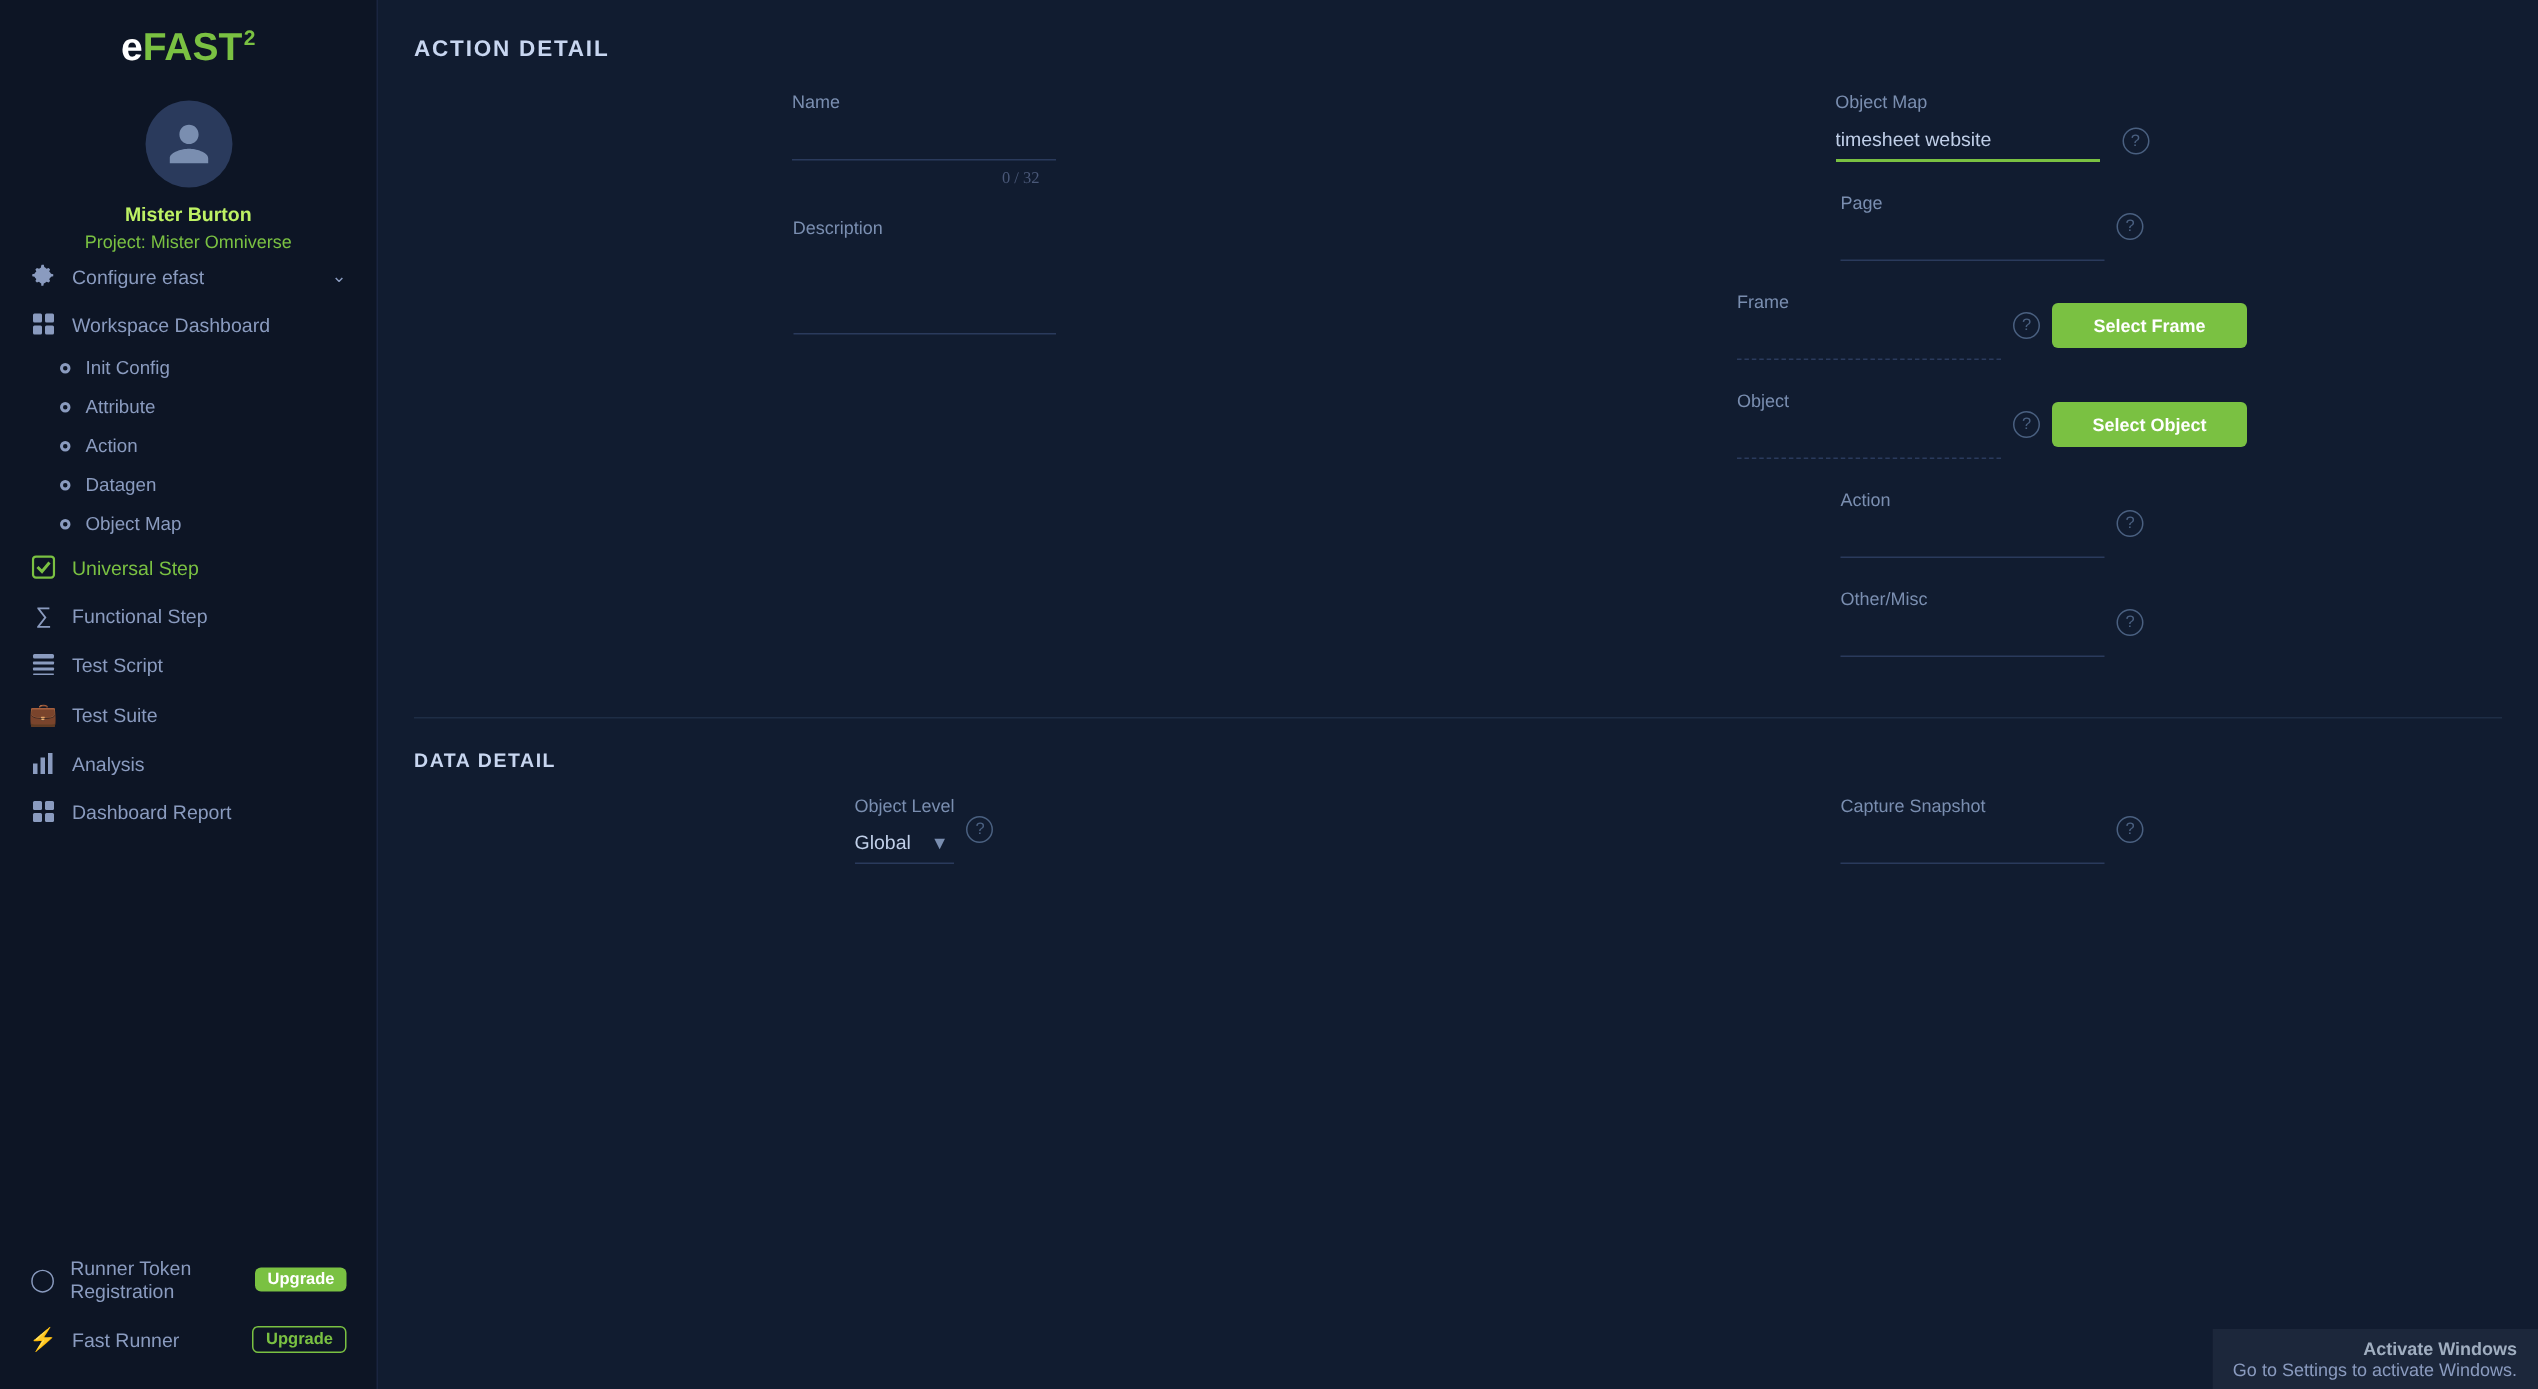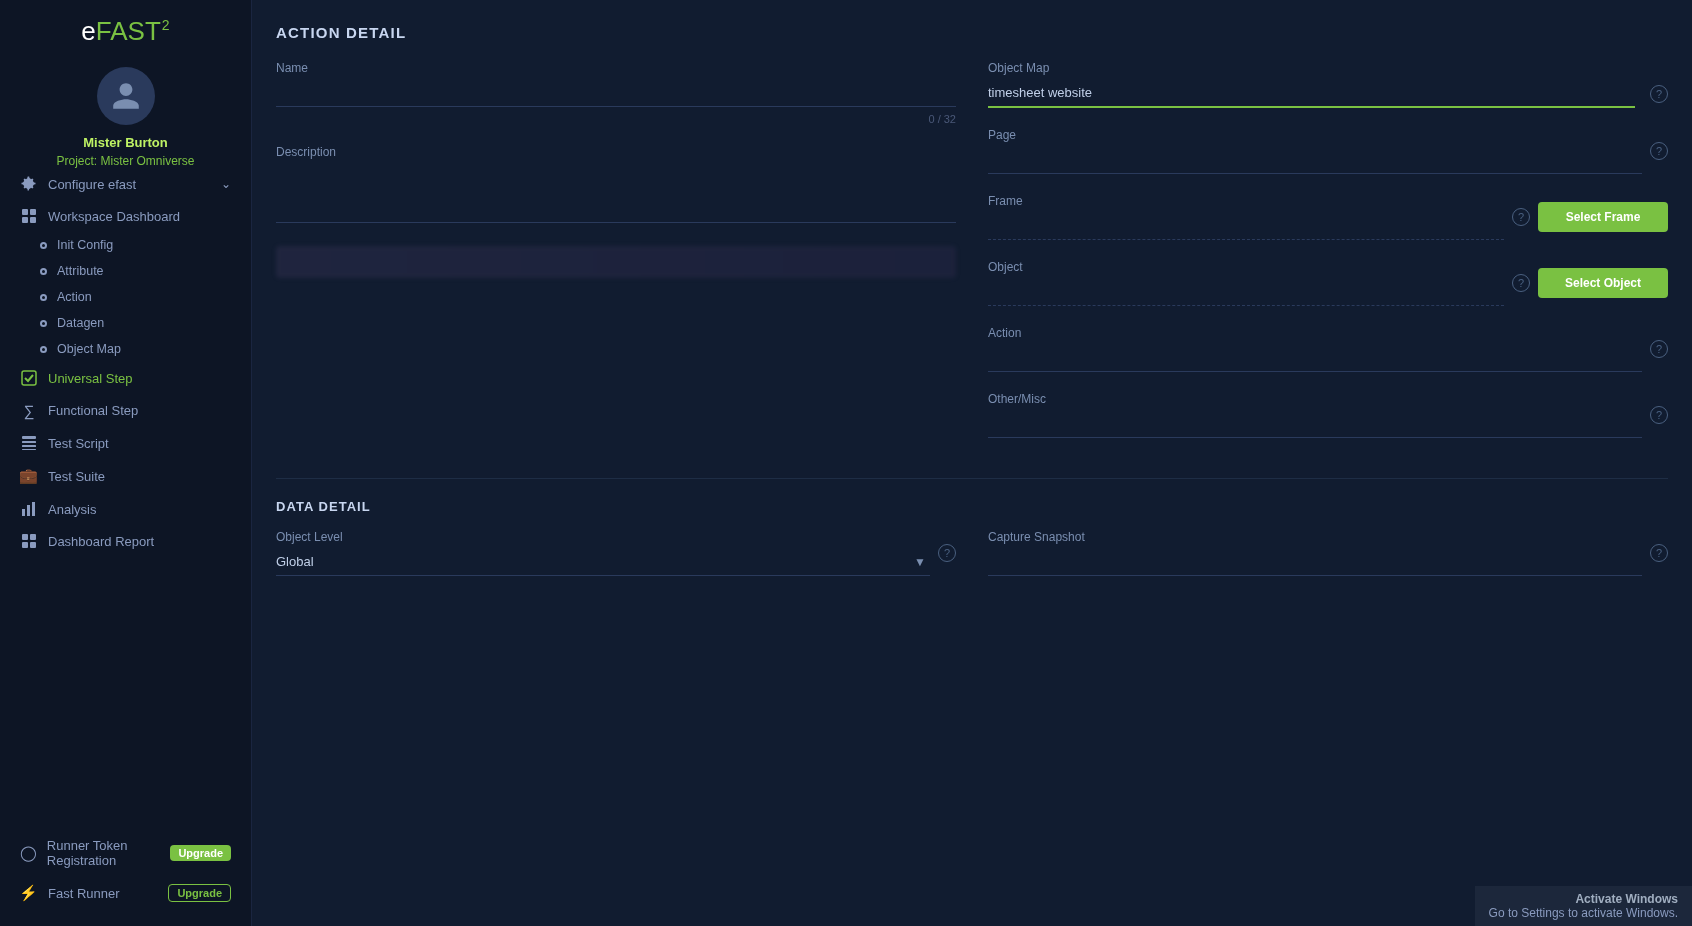"eFAST2" .logo-text { font-weight: 400 -> 700 }
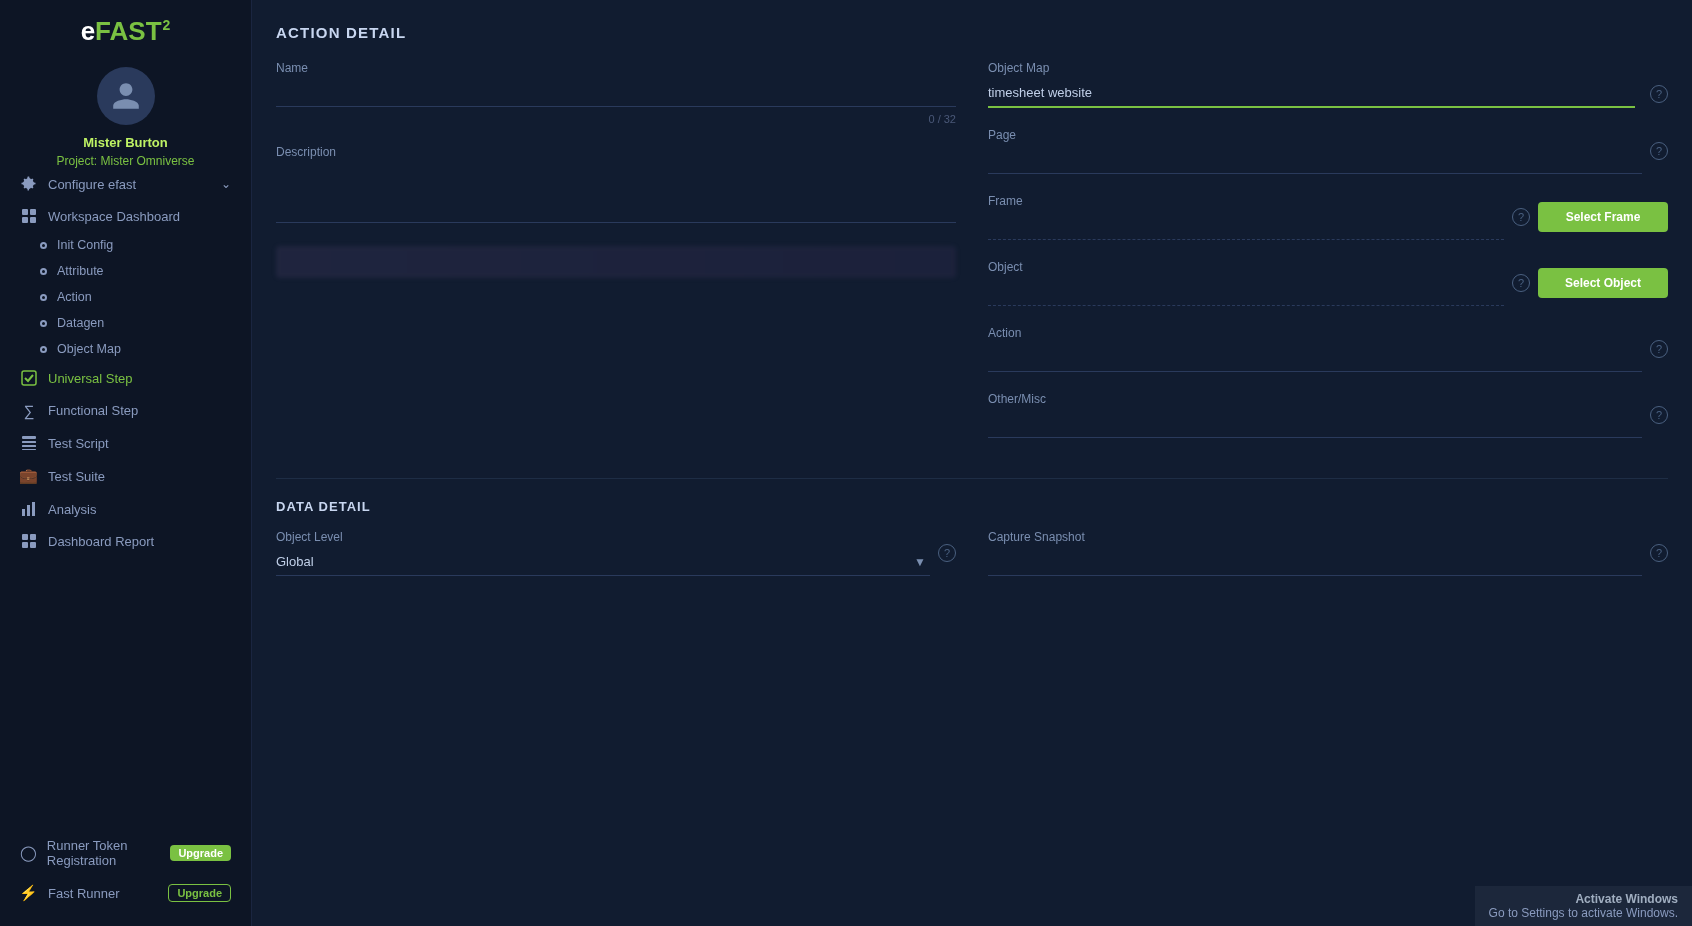"Name" .form-col { align-items: none -> center }
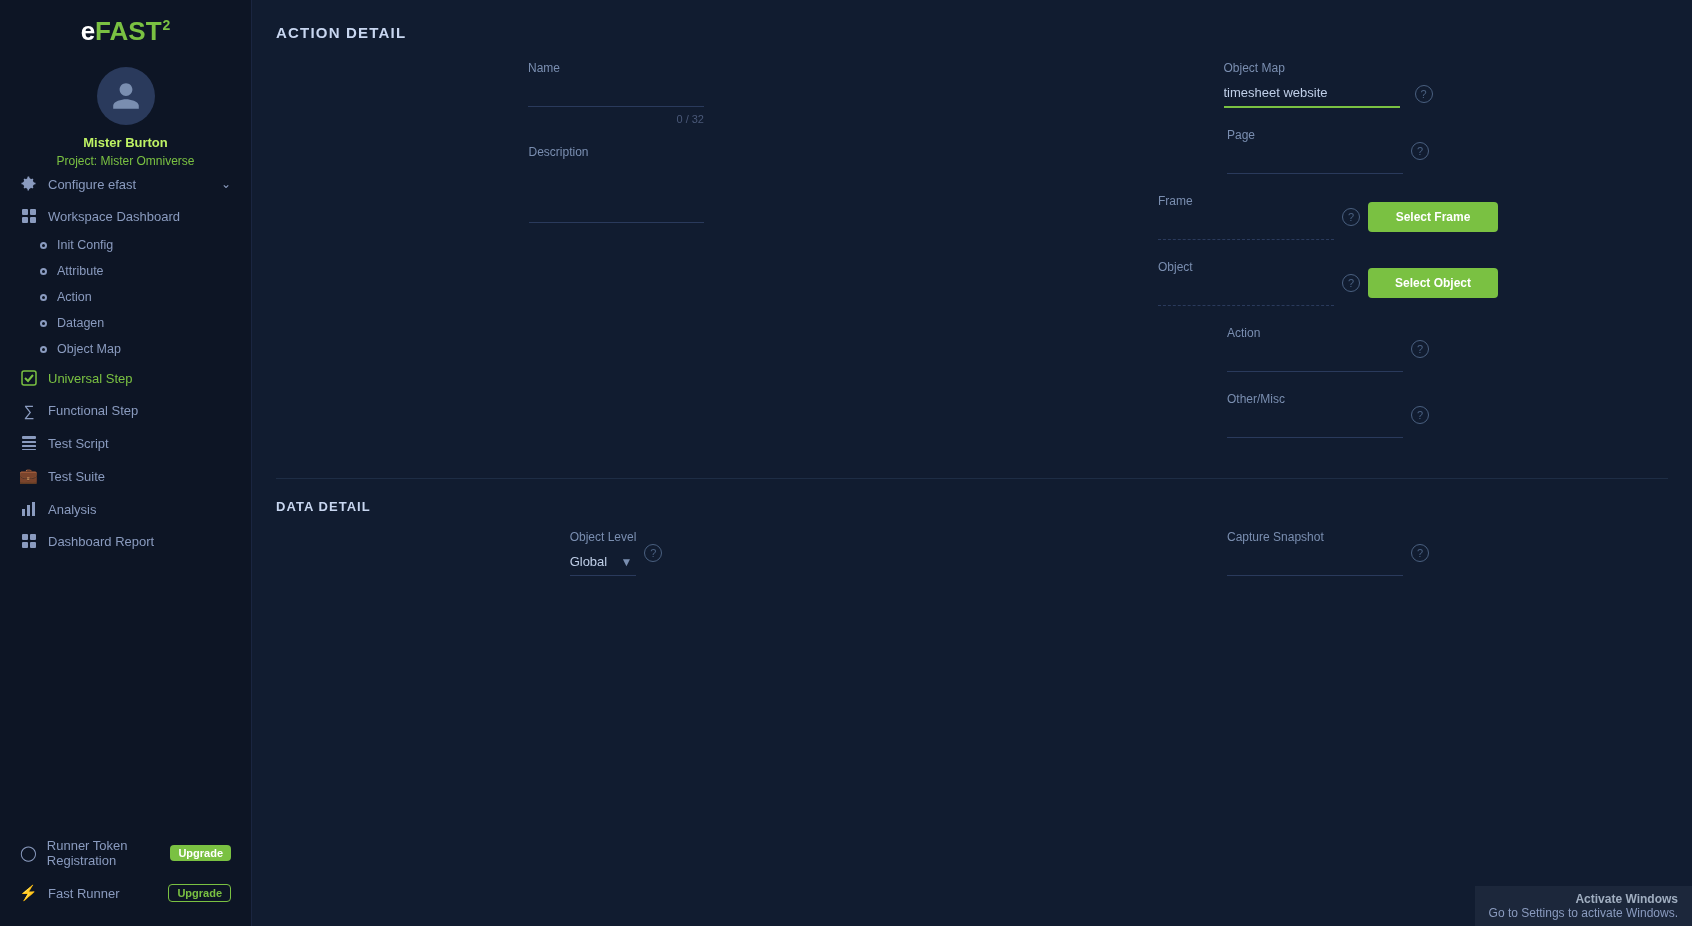"0 / 32" .char-count { font-family: none -> Liberation Serif, serif; right: 0 -> 11px }
